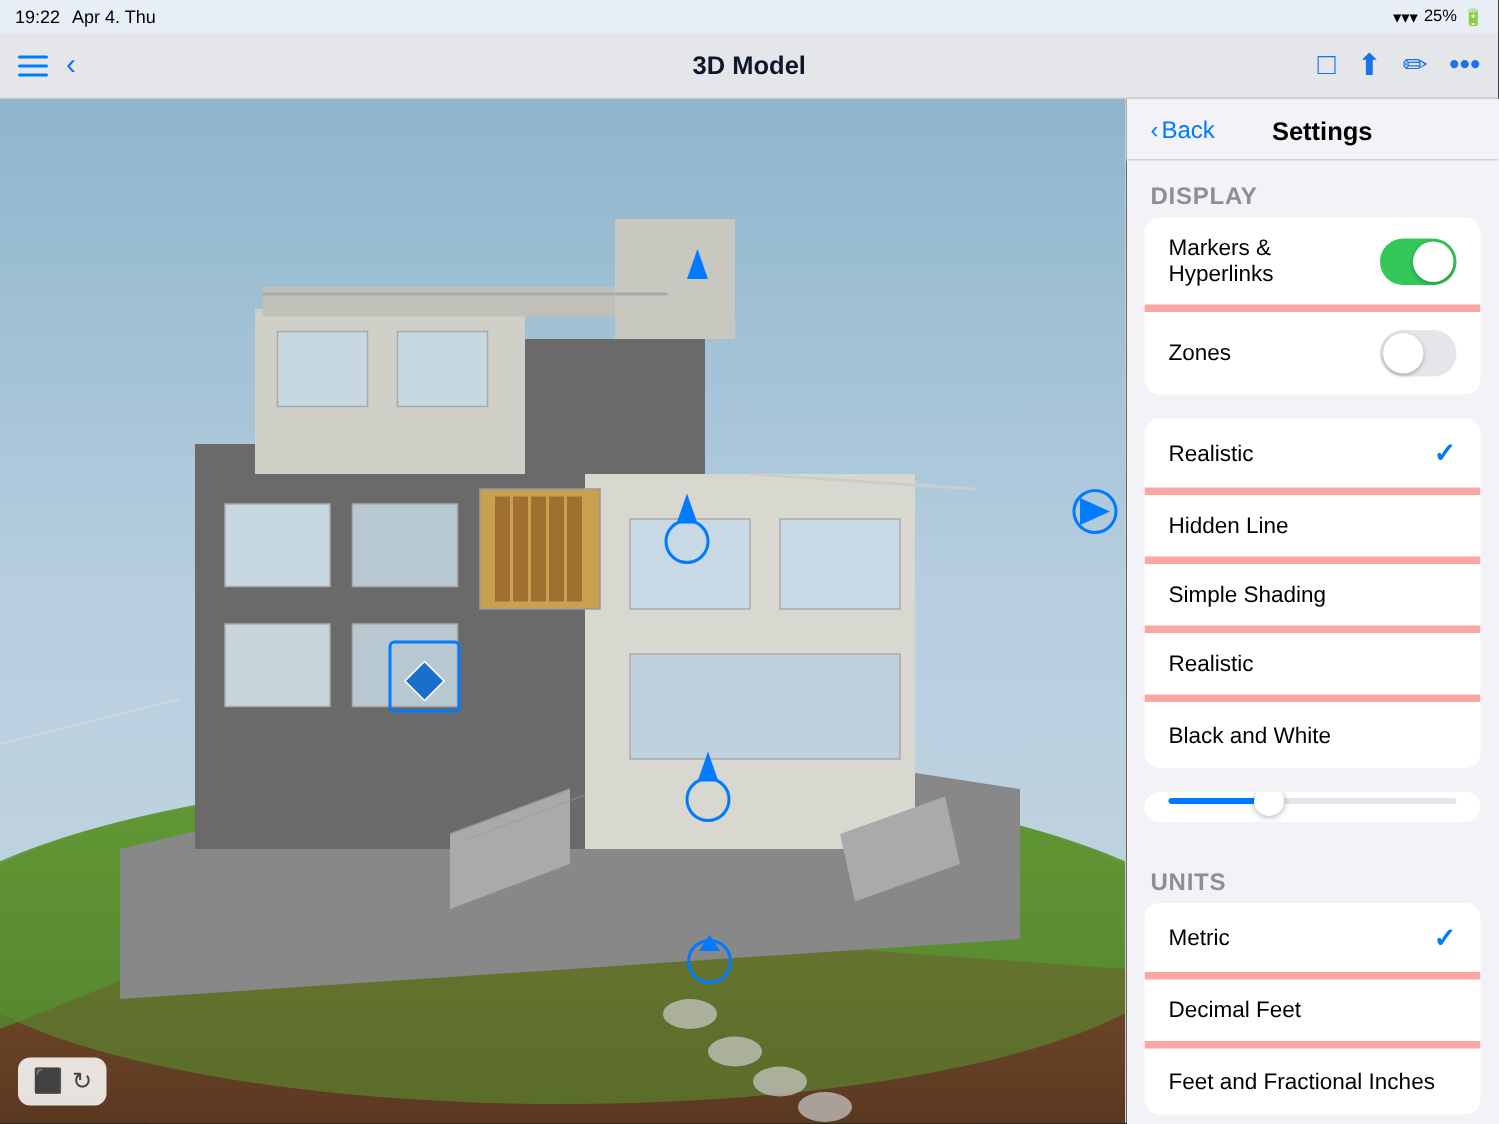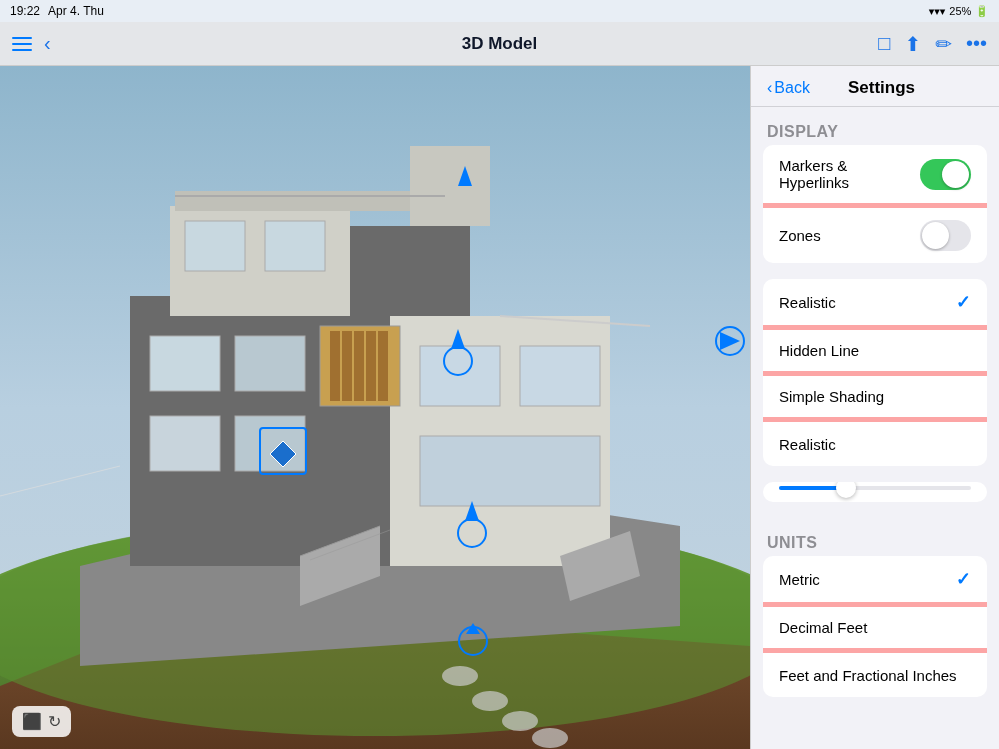"Black and White" div.settings-row { html: none -> <div> <span>Black and White</span> </div> }
